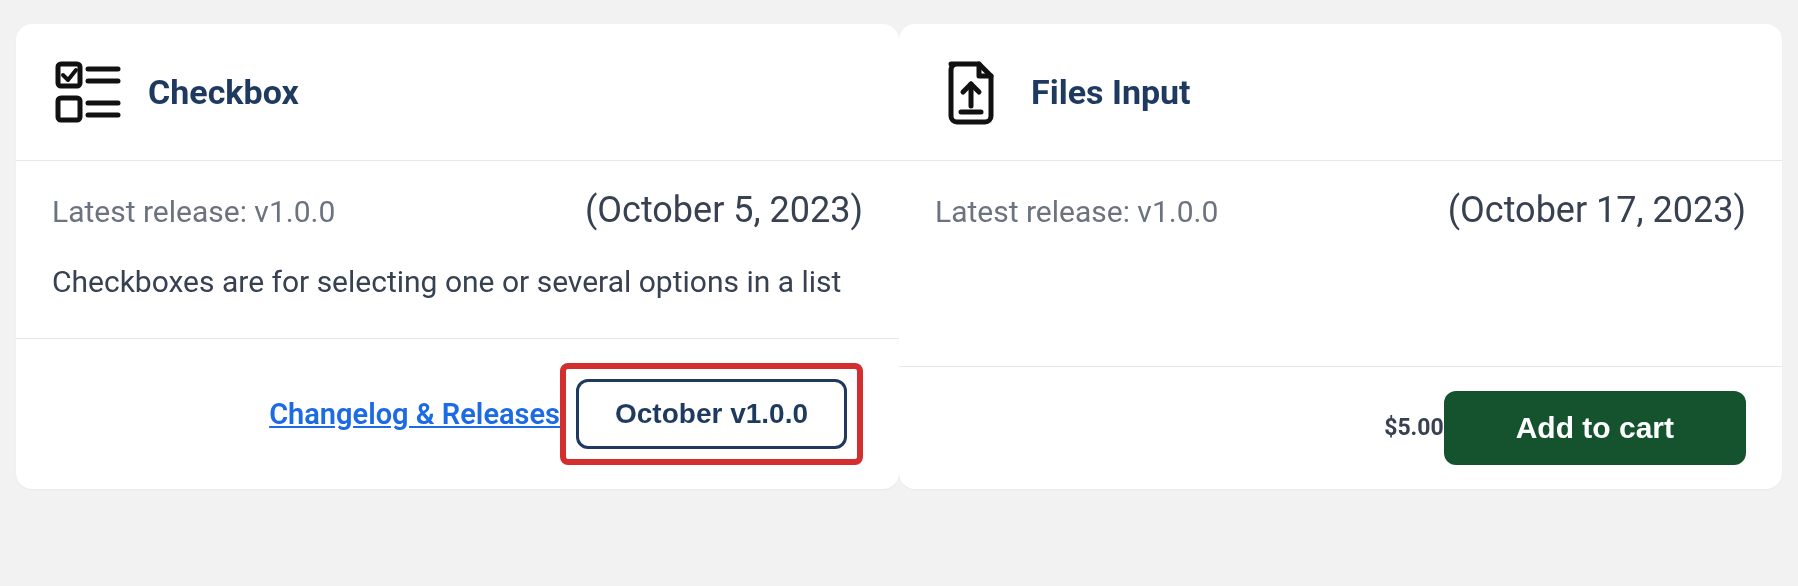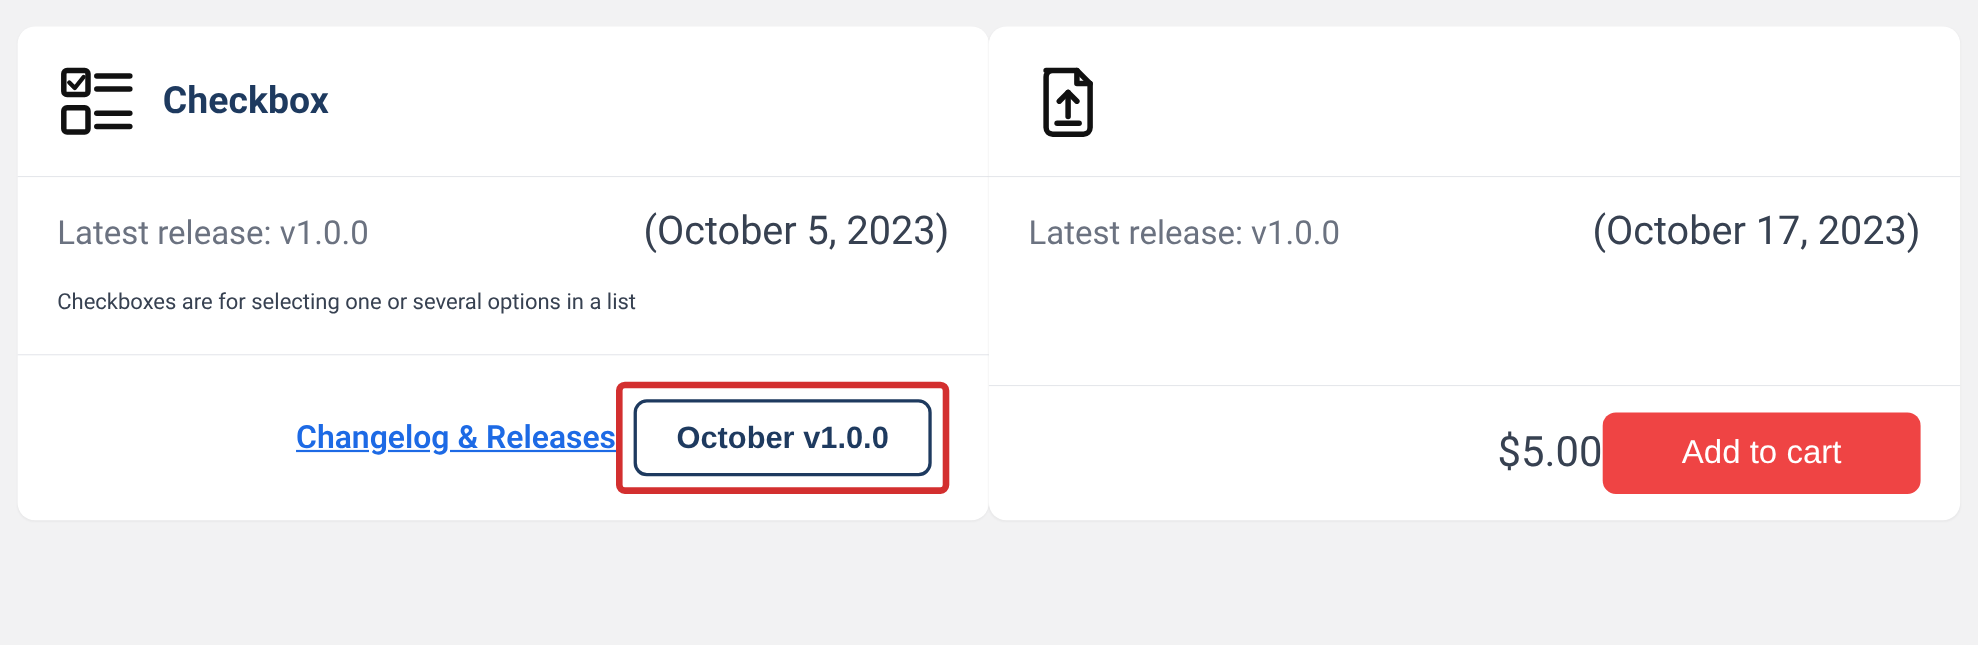"Files Input" h2.card-title { html: none -> <h2>Files Input</h2> }
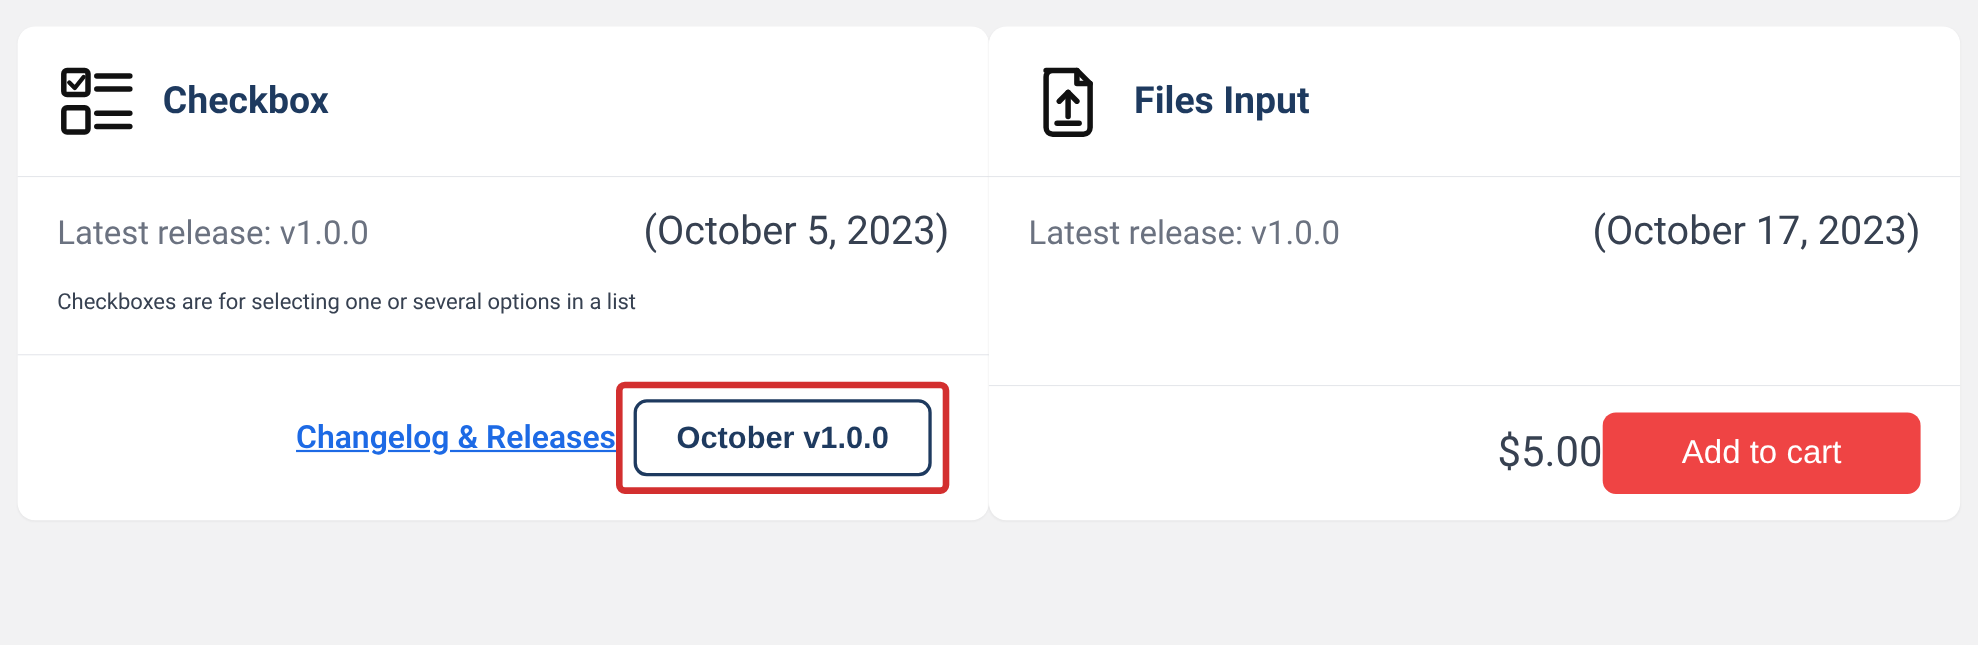"Checkboxes are for selecting one" .card-description { font-size: 20px -> 30px }
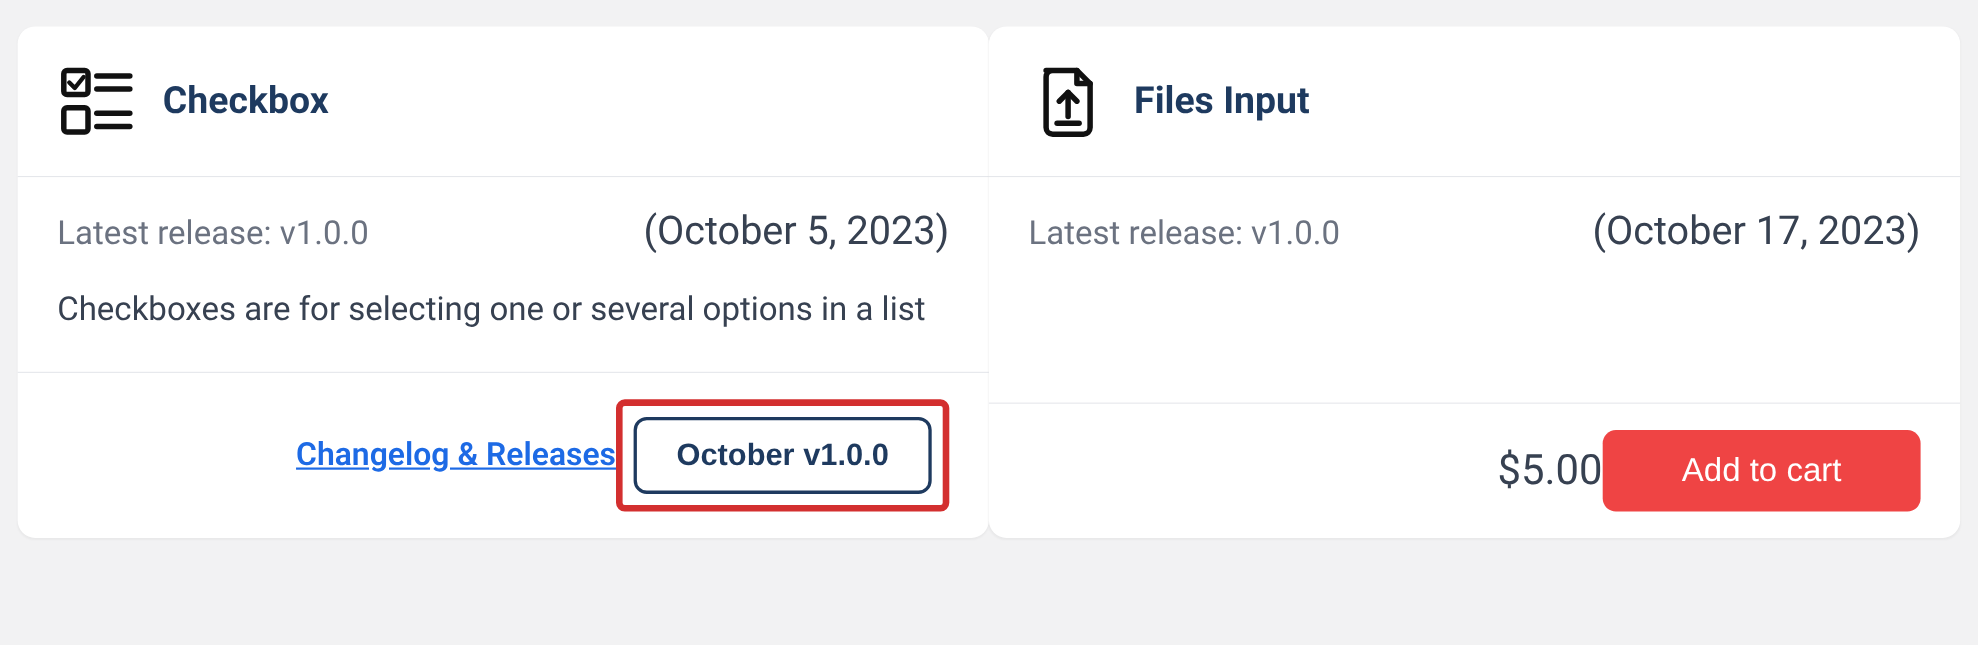"$5.00" .price { font-size: 38px -> 23px; font-weight: 400 -> 700 }
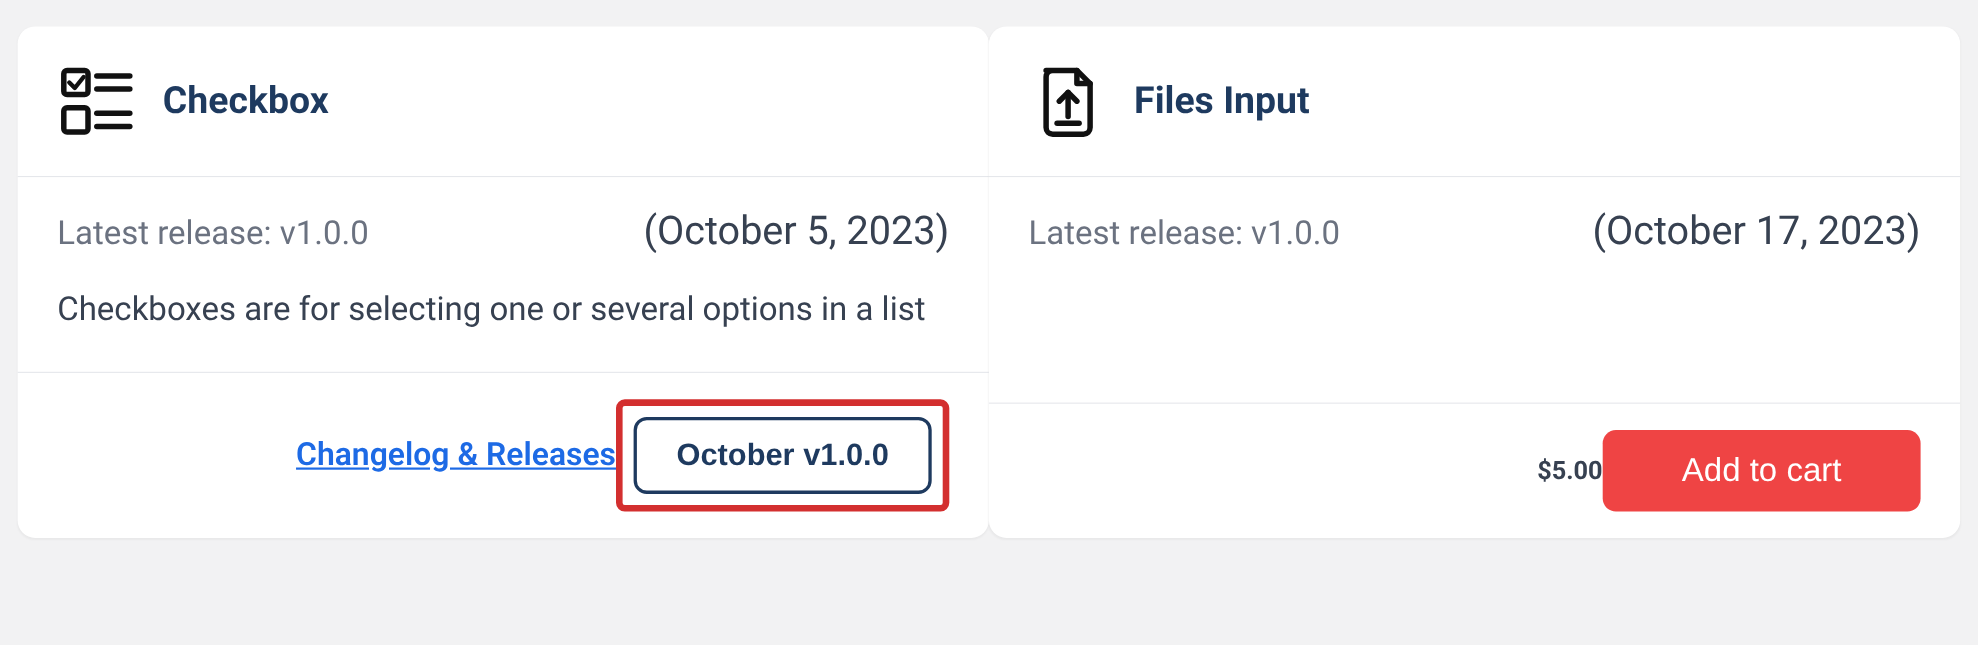"Add to cart" .add-to-cart-button { background: #ef4444 -> #14532d; font-weight: 400 -> 700 }
